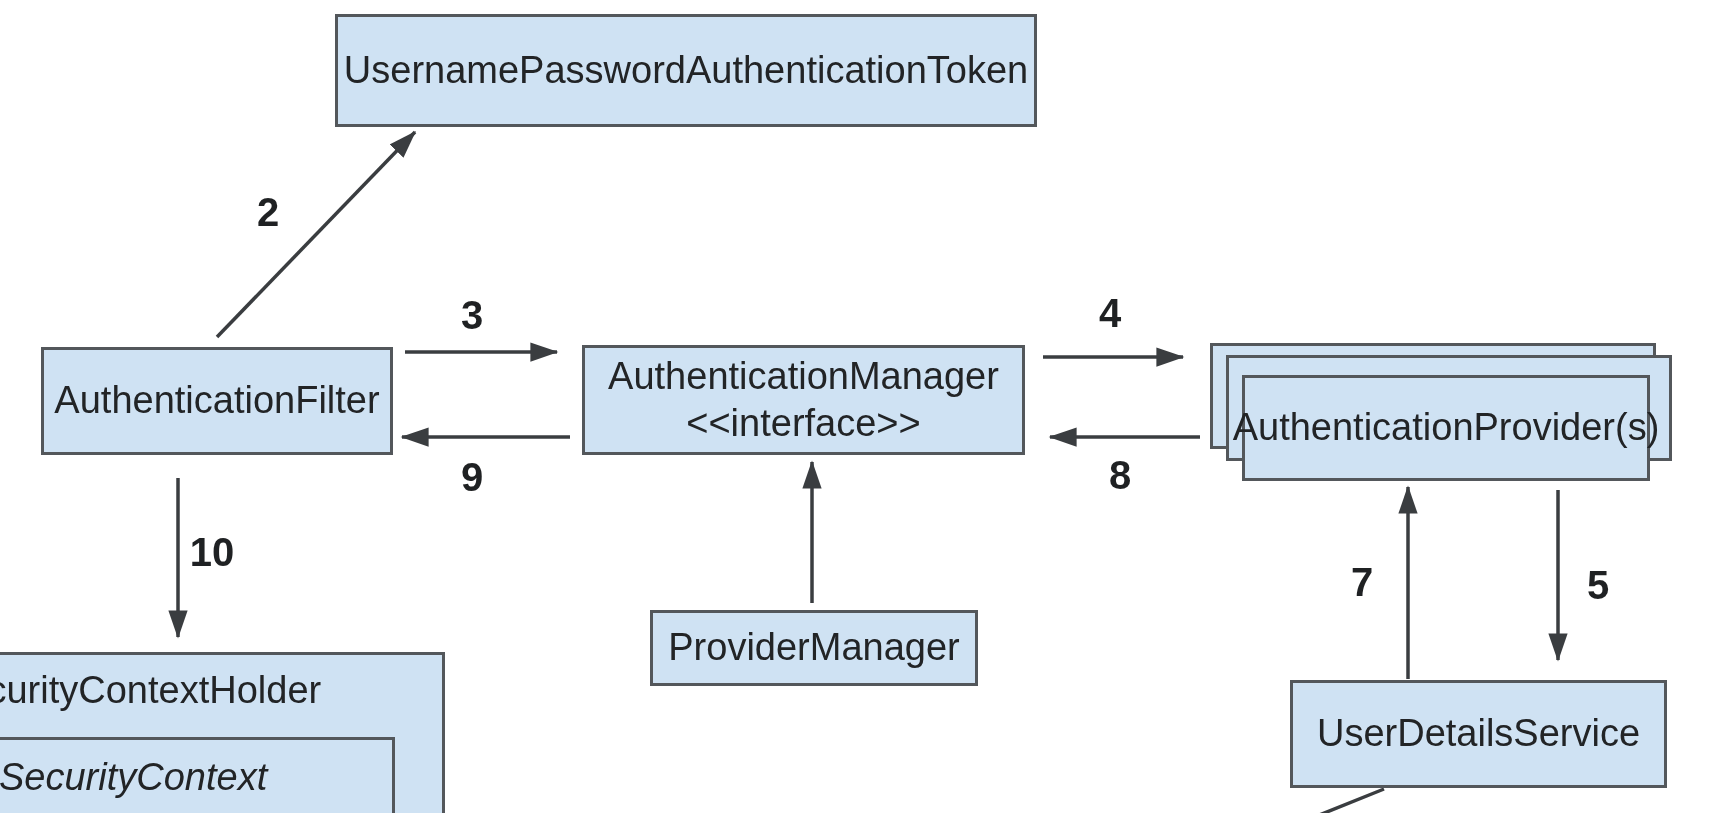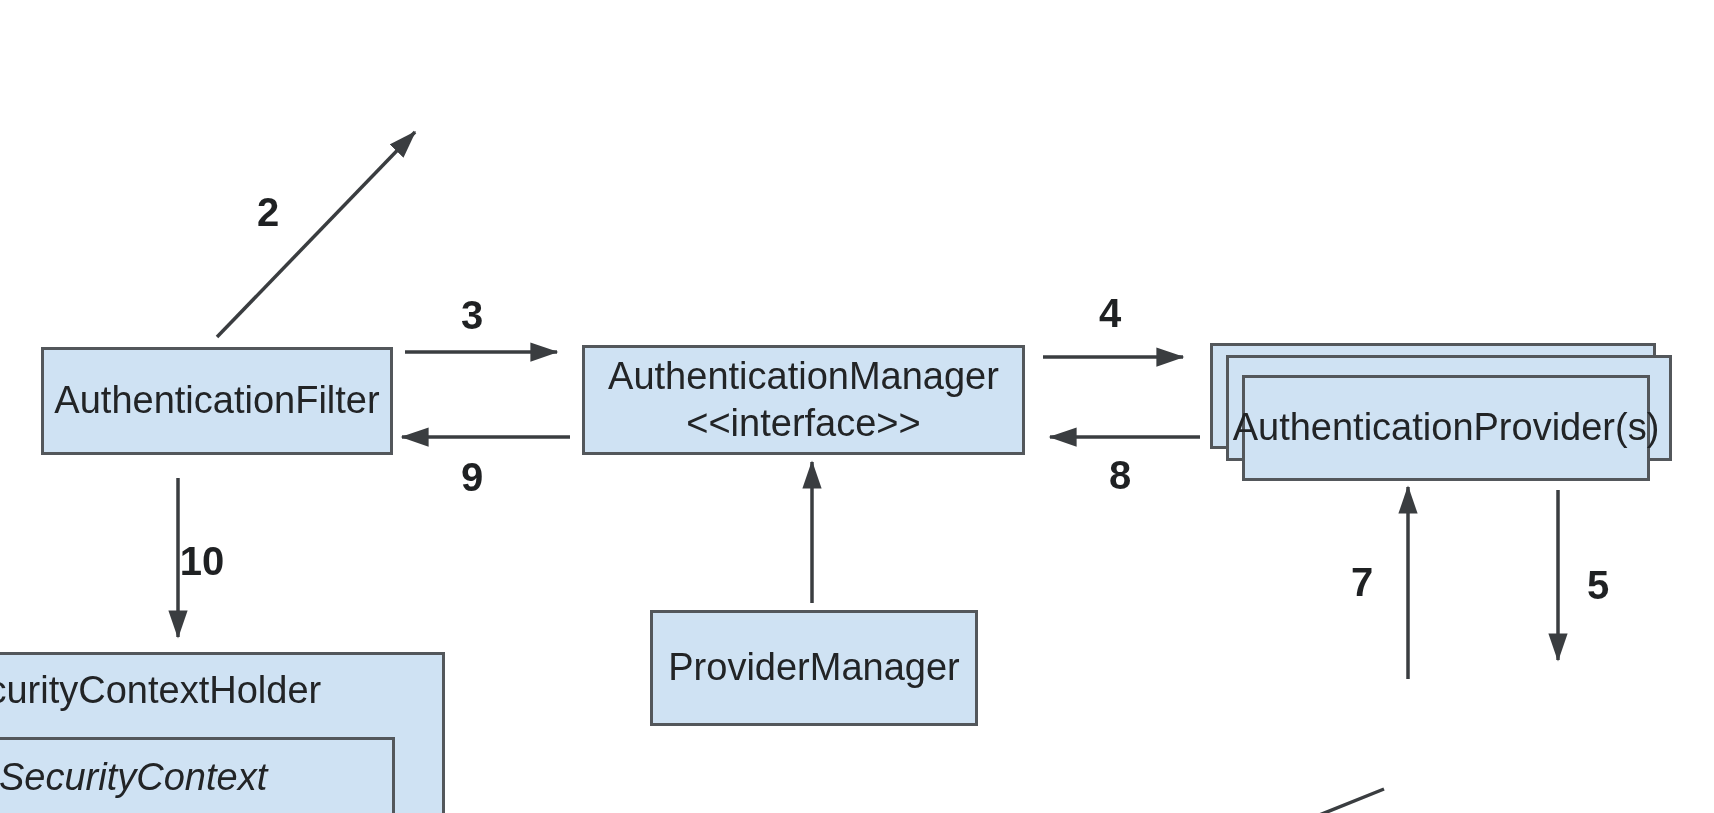"UsernamePasswordAuthenticationToken" div.node { html: none -> <div> <span>UsernamePasswordAuthenticationToken</span> </div> }
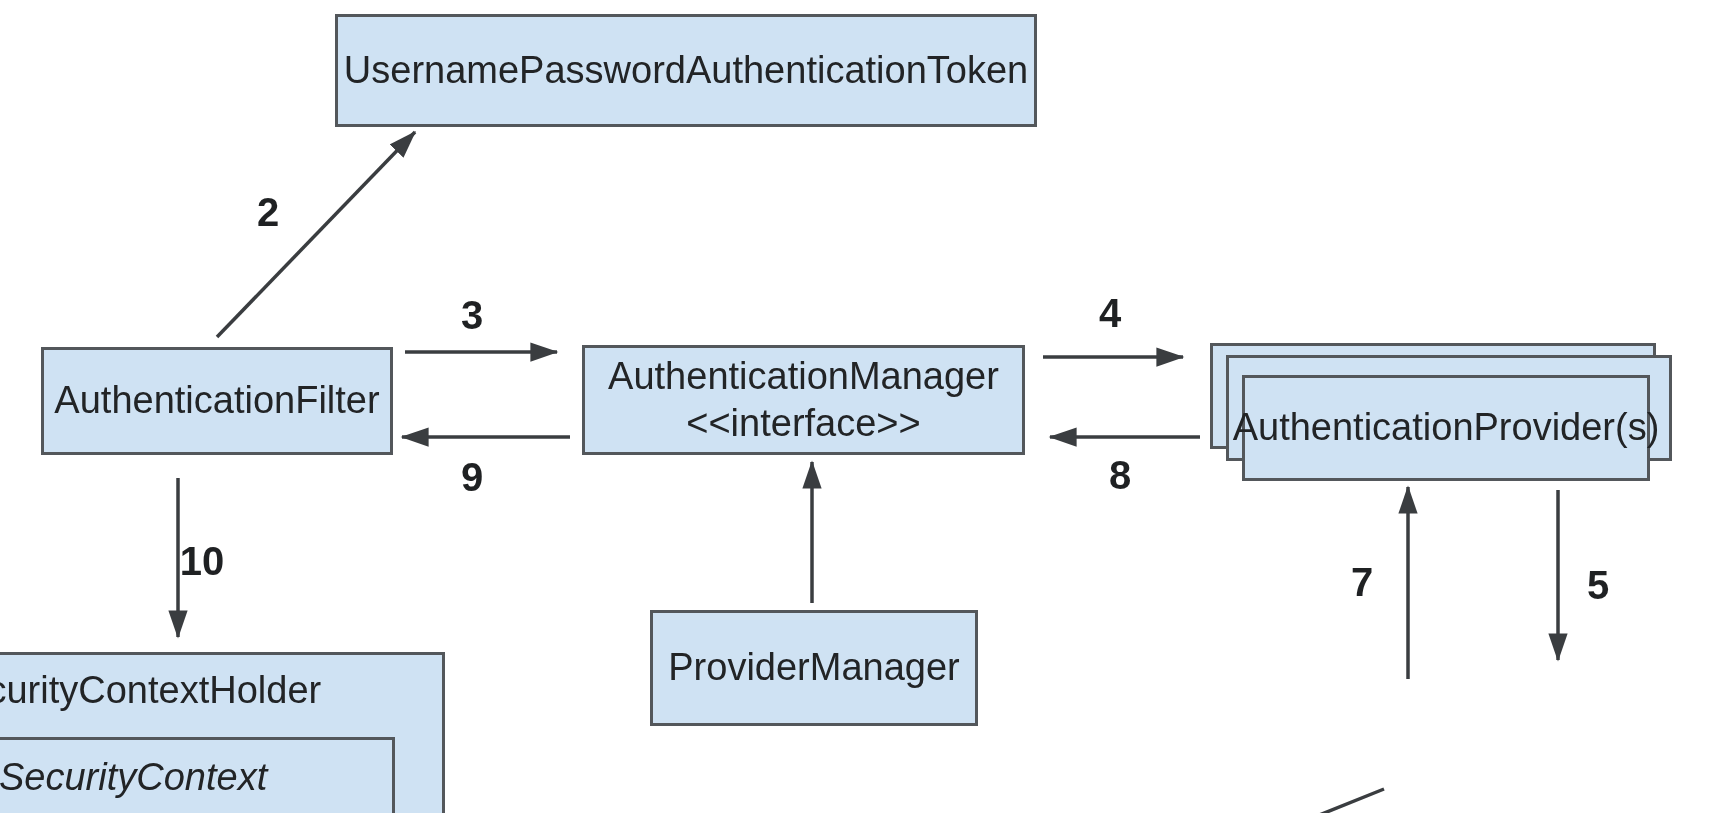"10" #lbl-10 { left: 202px -> 212px; margin-top: 9px -> none }
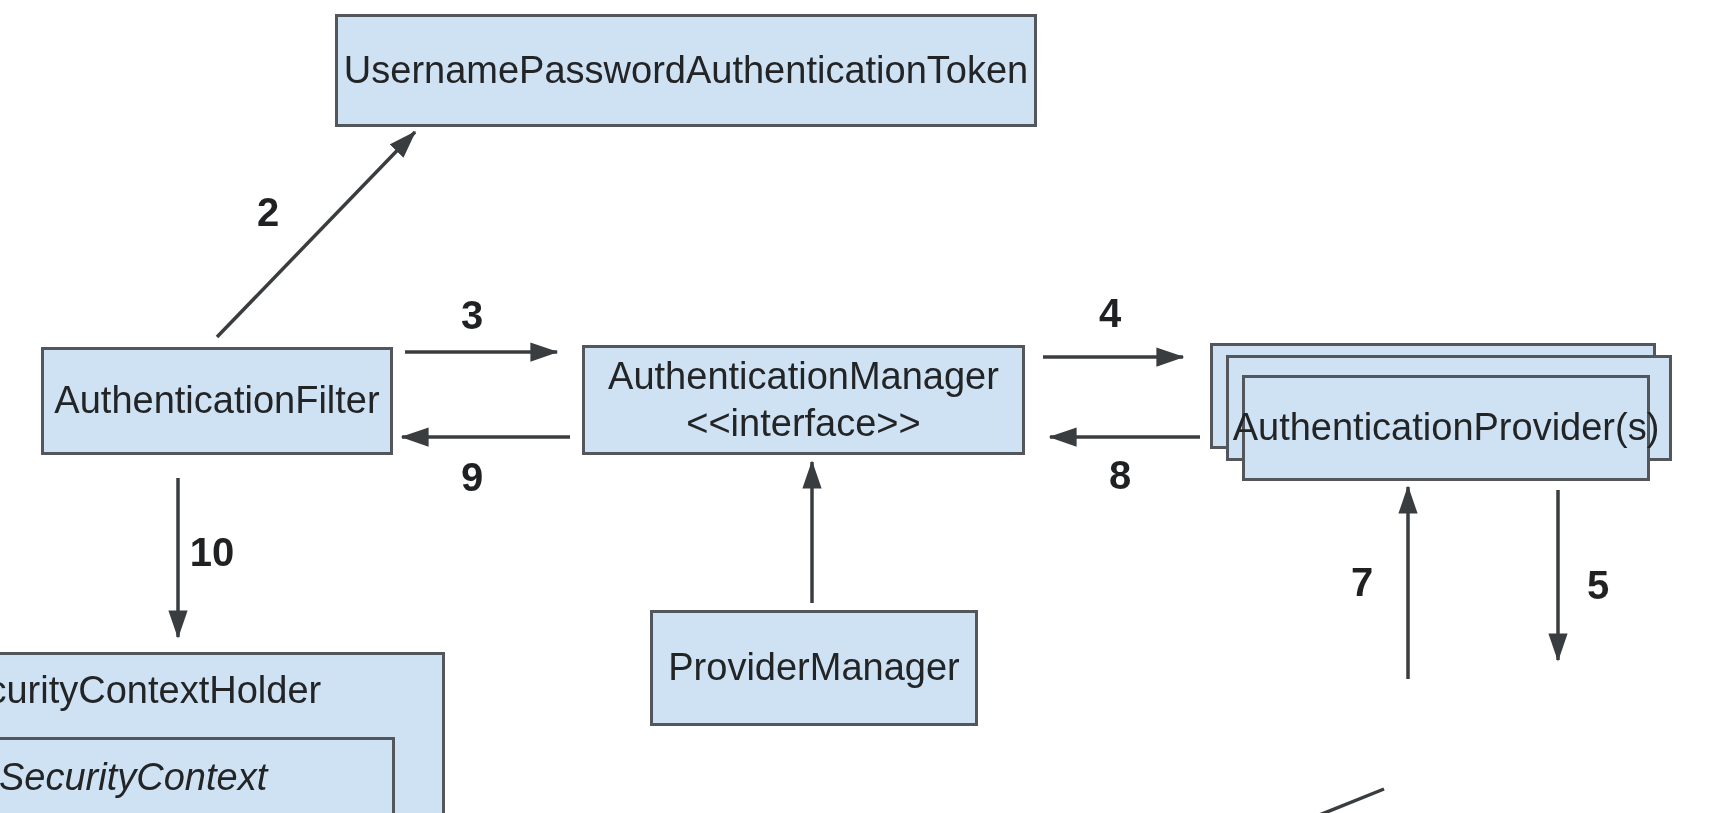"ProviderManager" #node-provider-manager { height: 116px -> 76px }
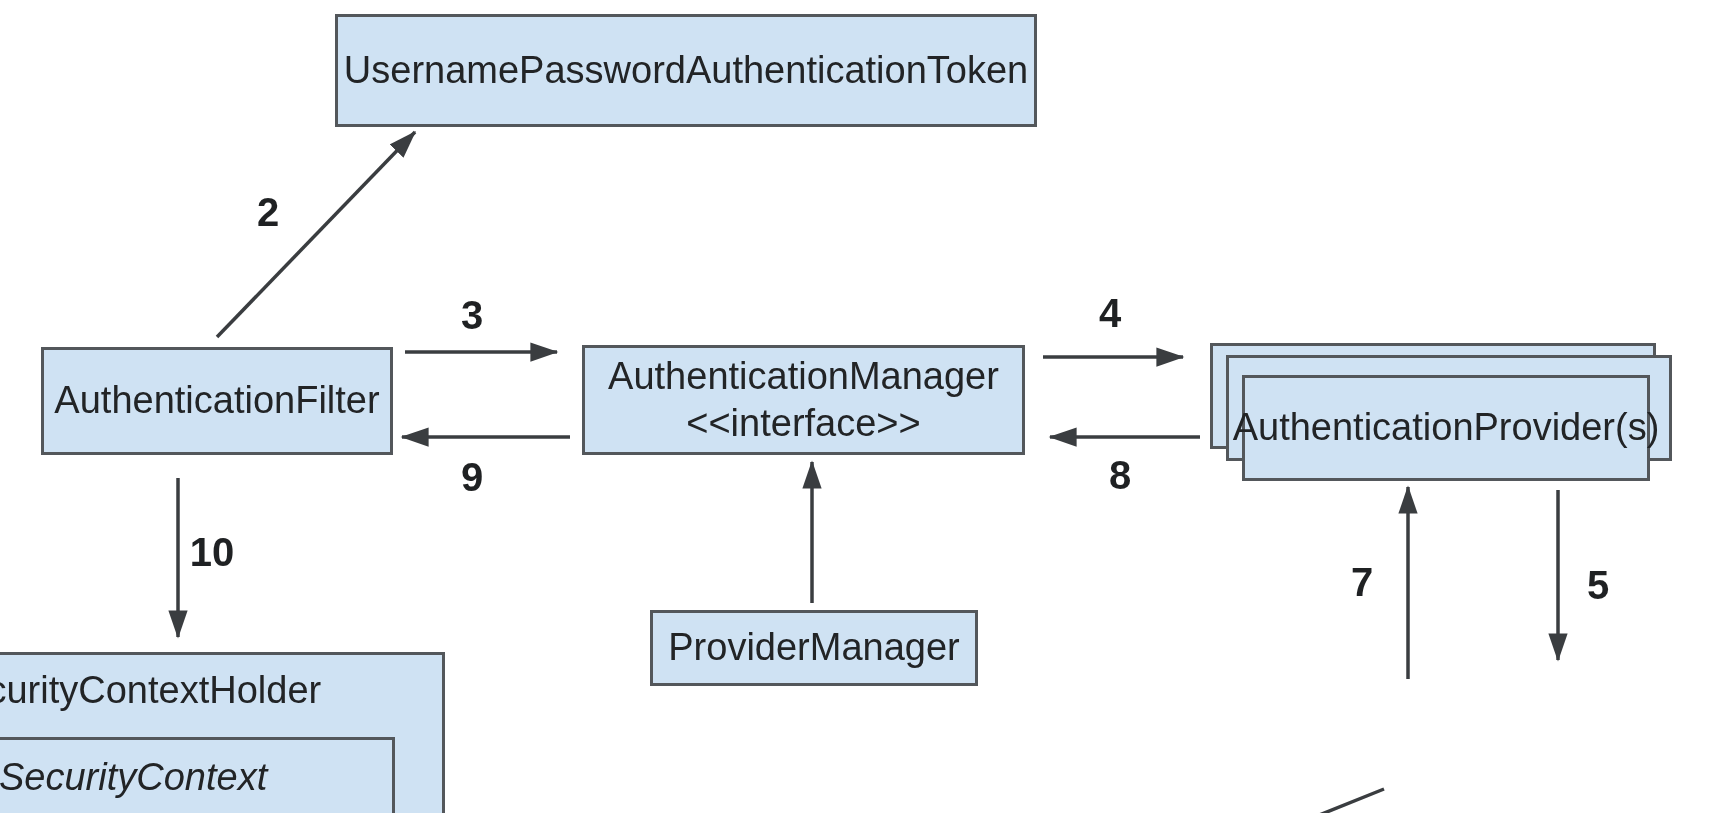"UserDetailsService" div.node { html: none -> <div> <span>UserDetailsService</span> </div> }
